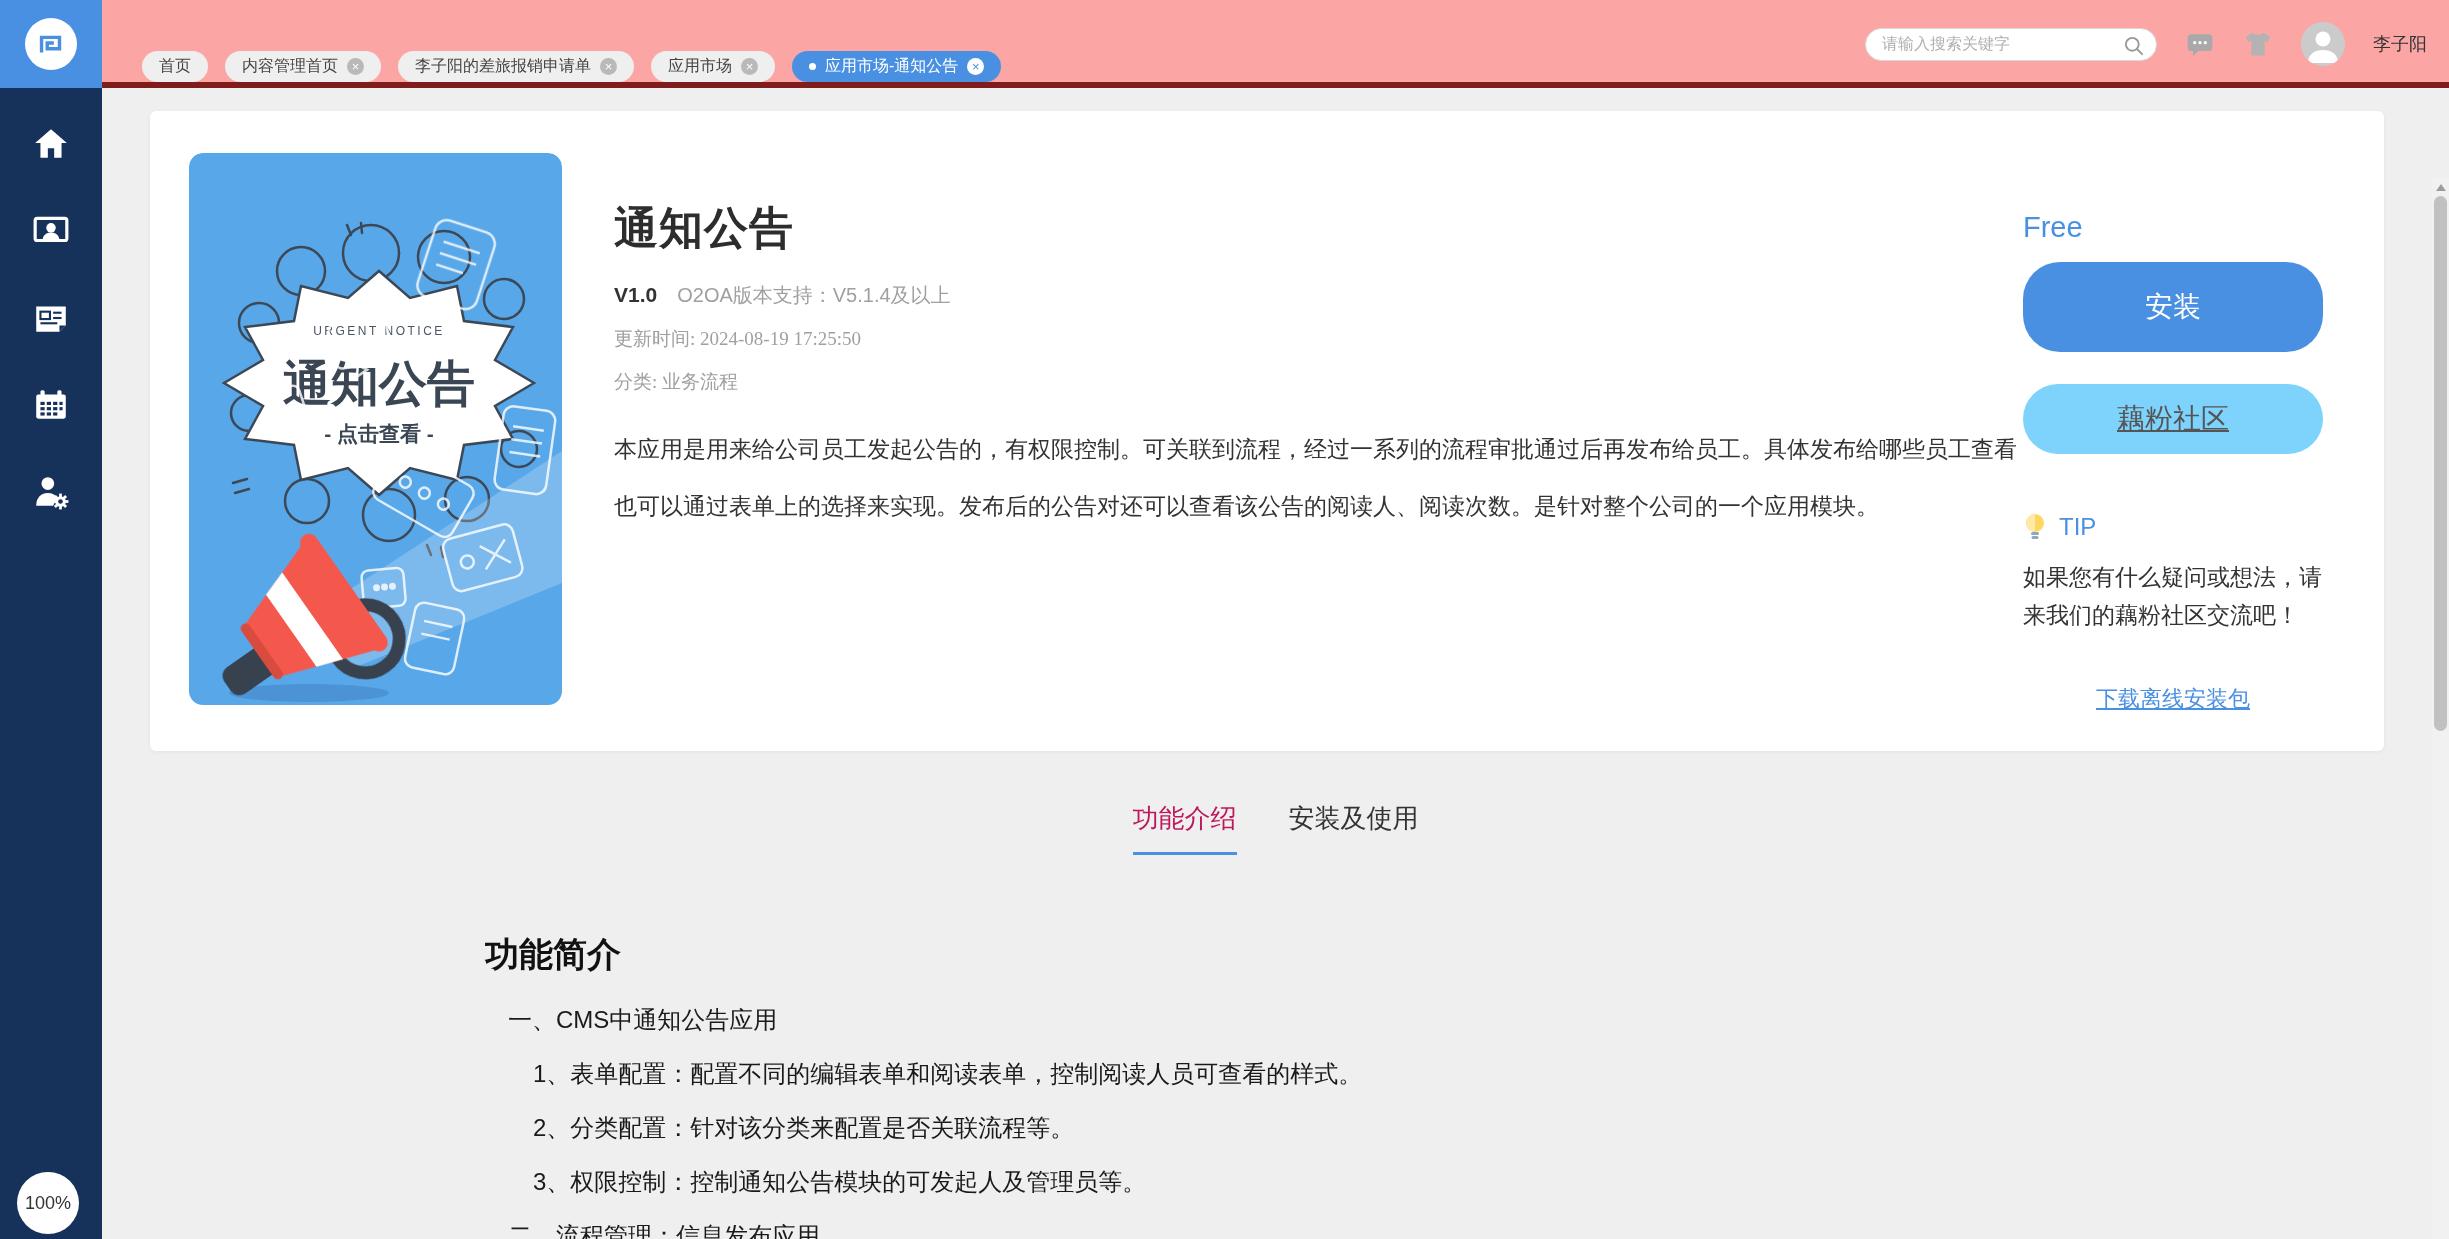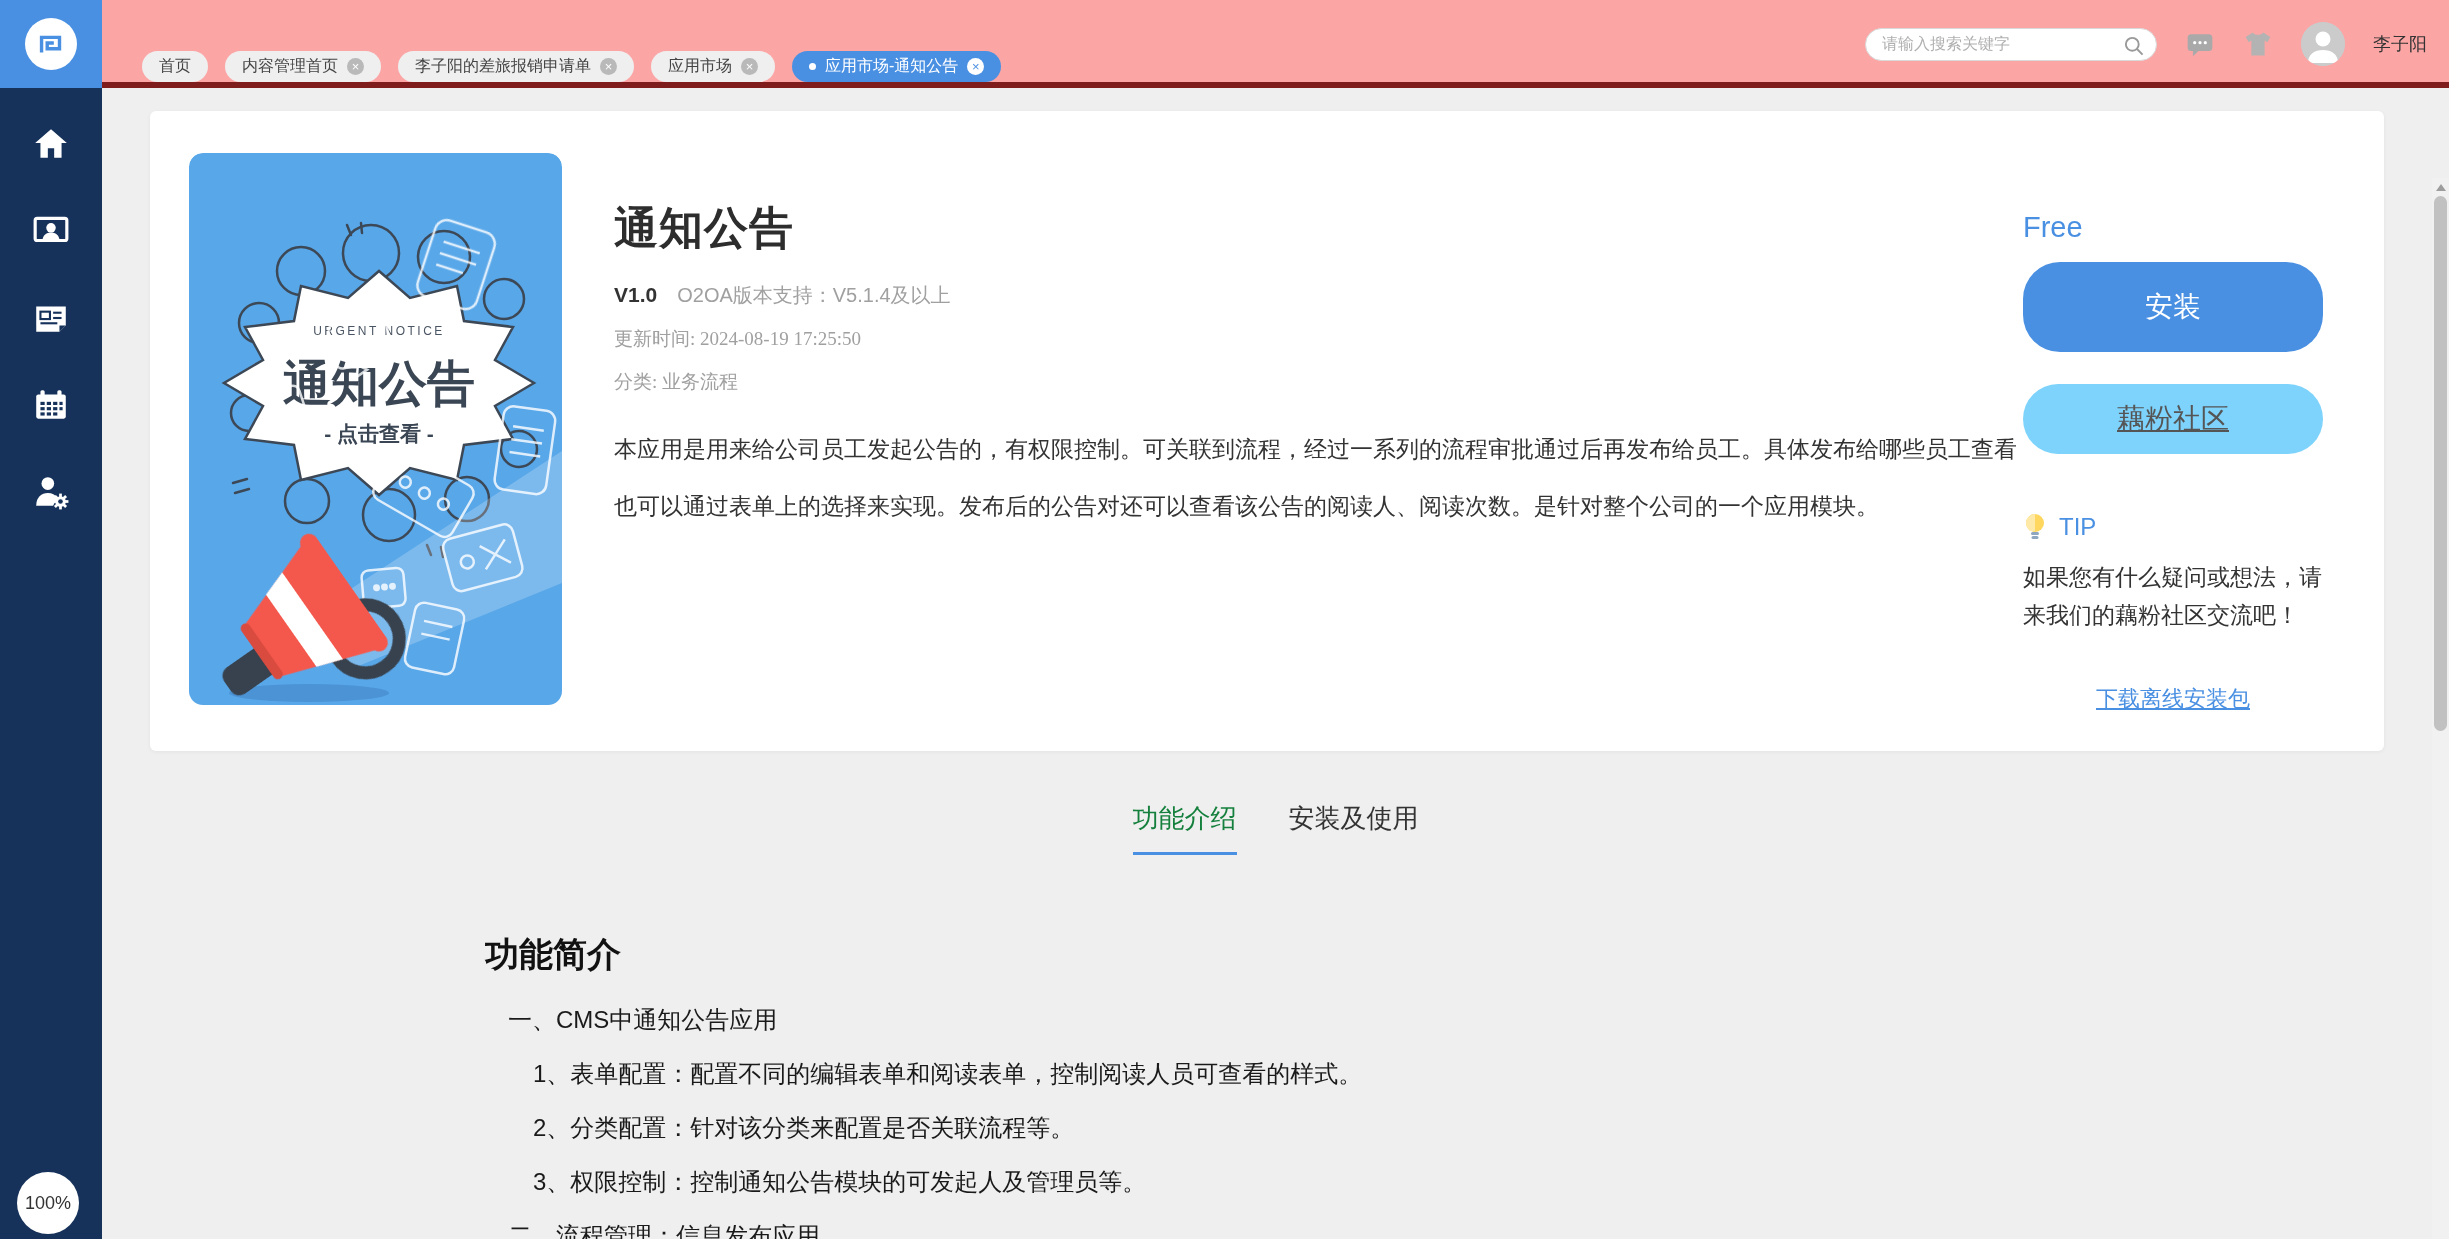"功能介绍" .detail-tab.active { color: #15803d -> #be185d }
